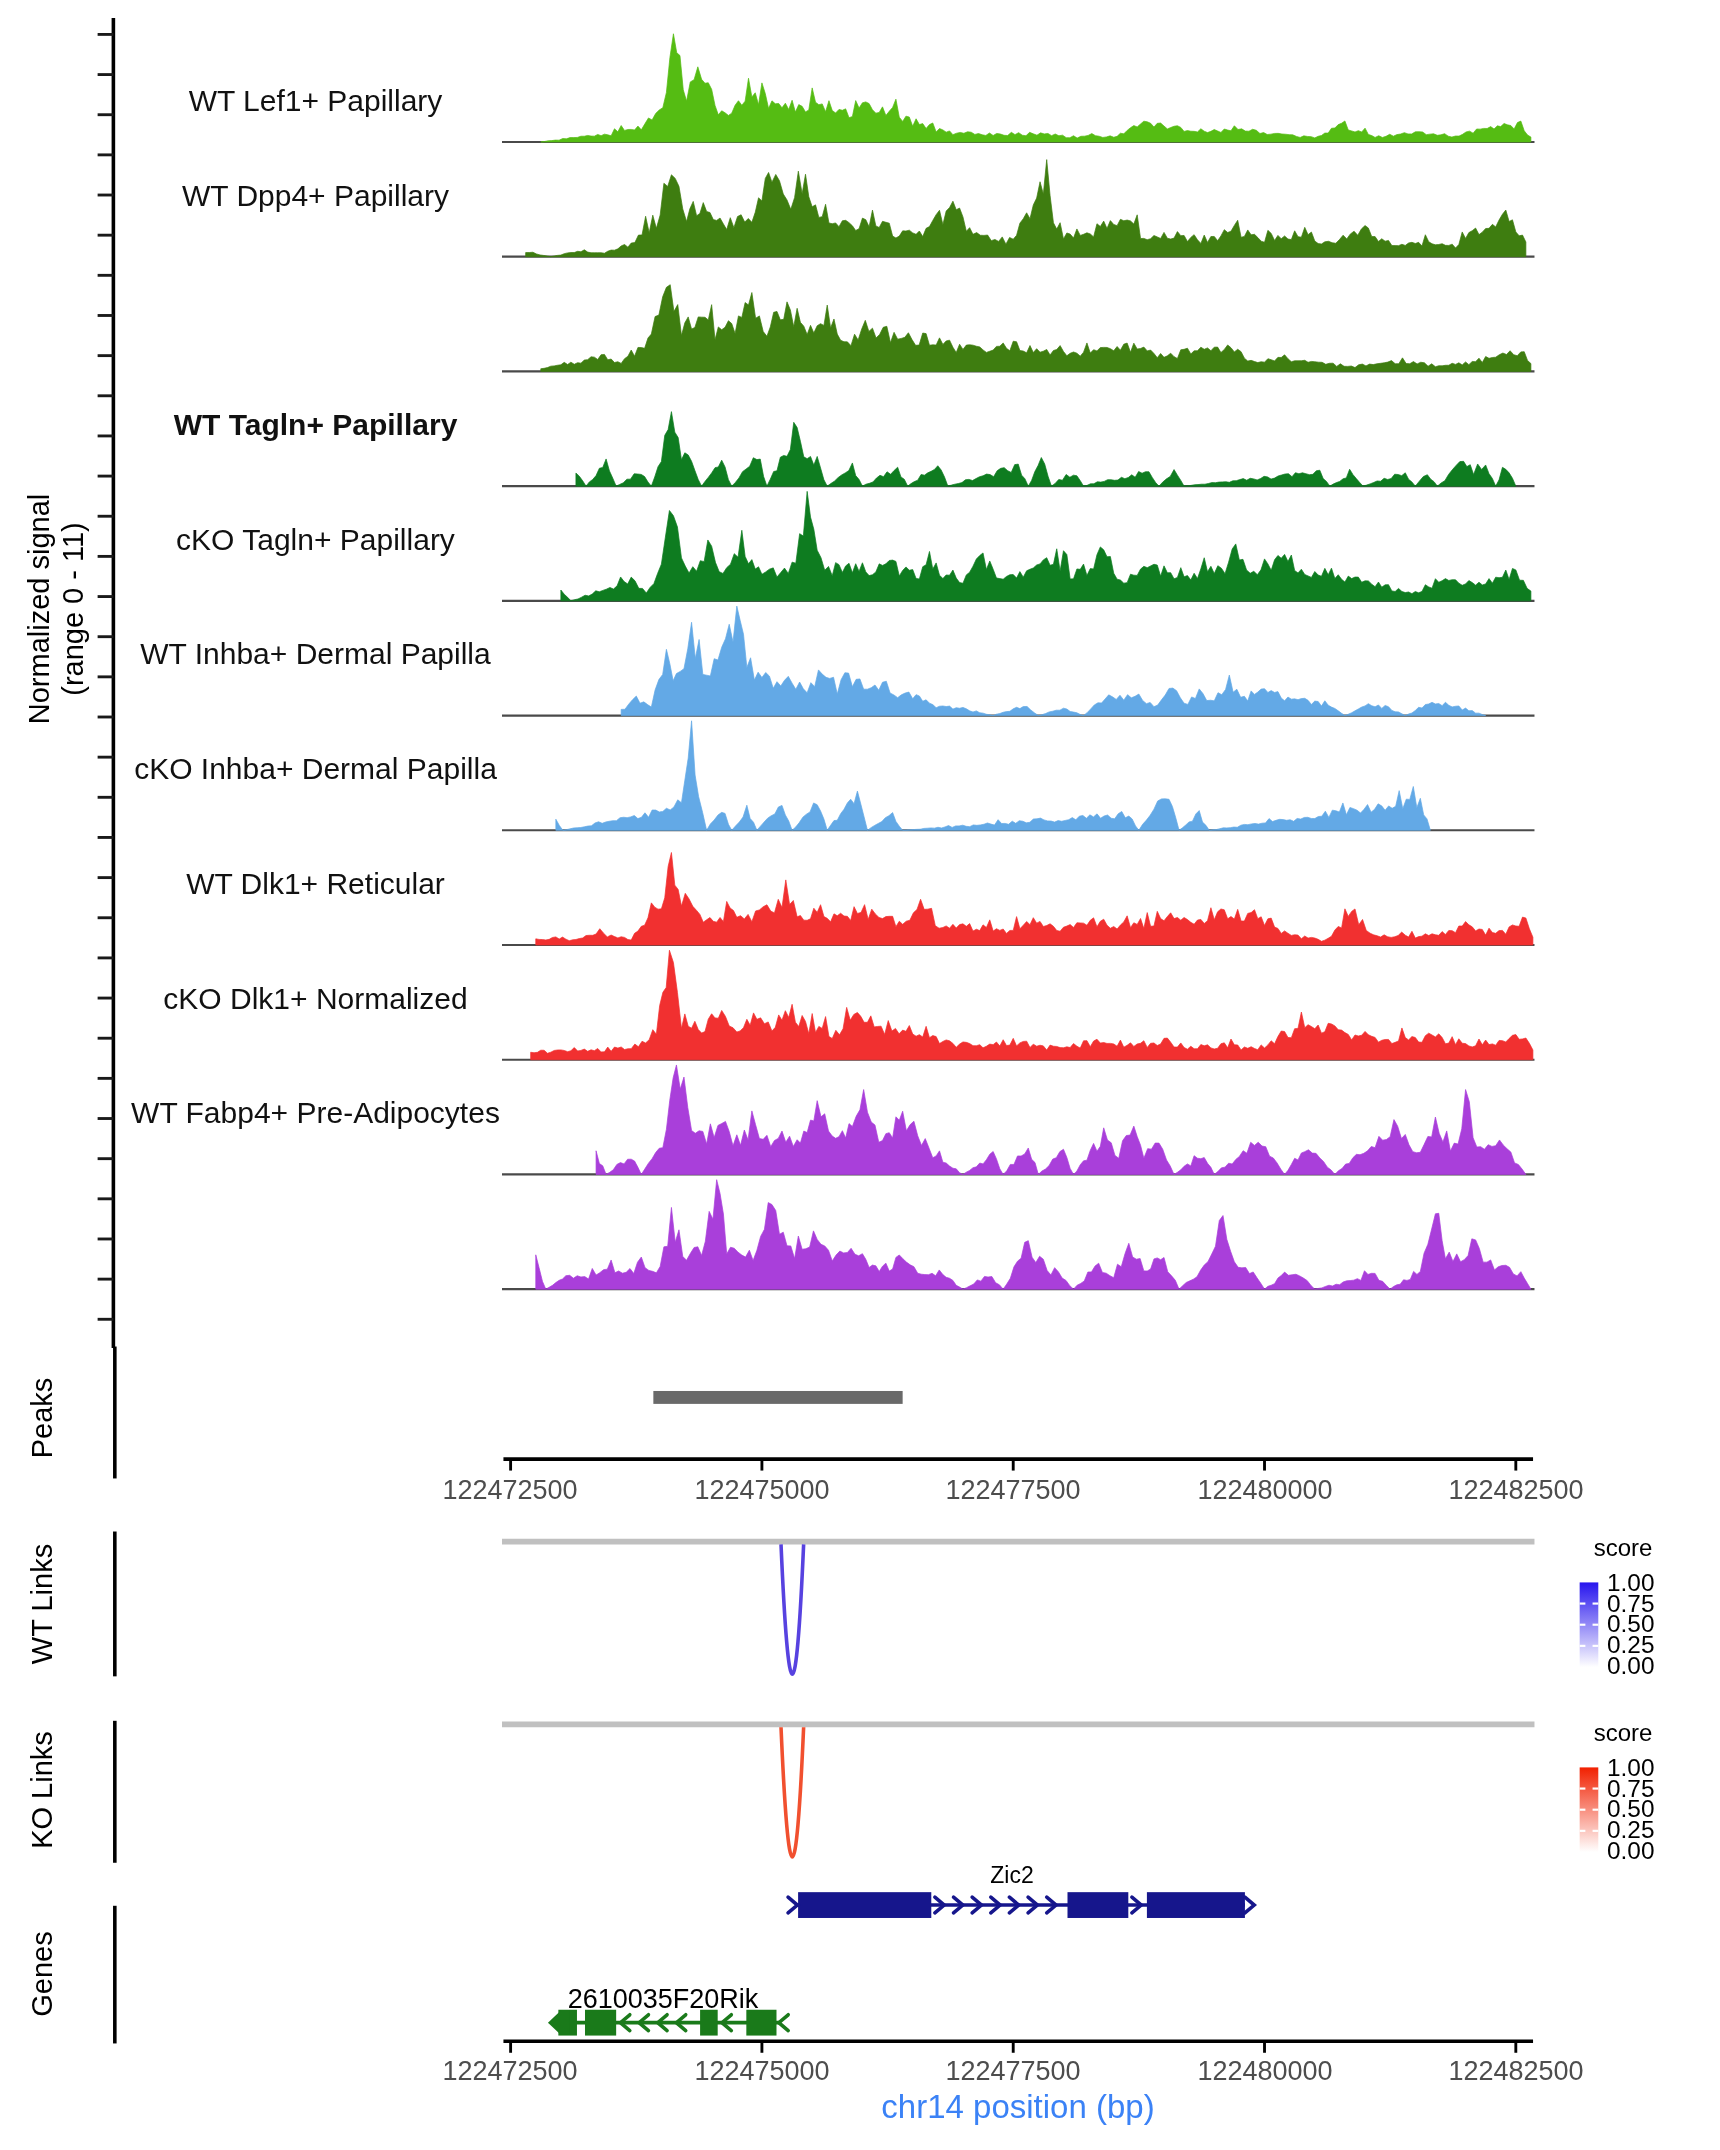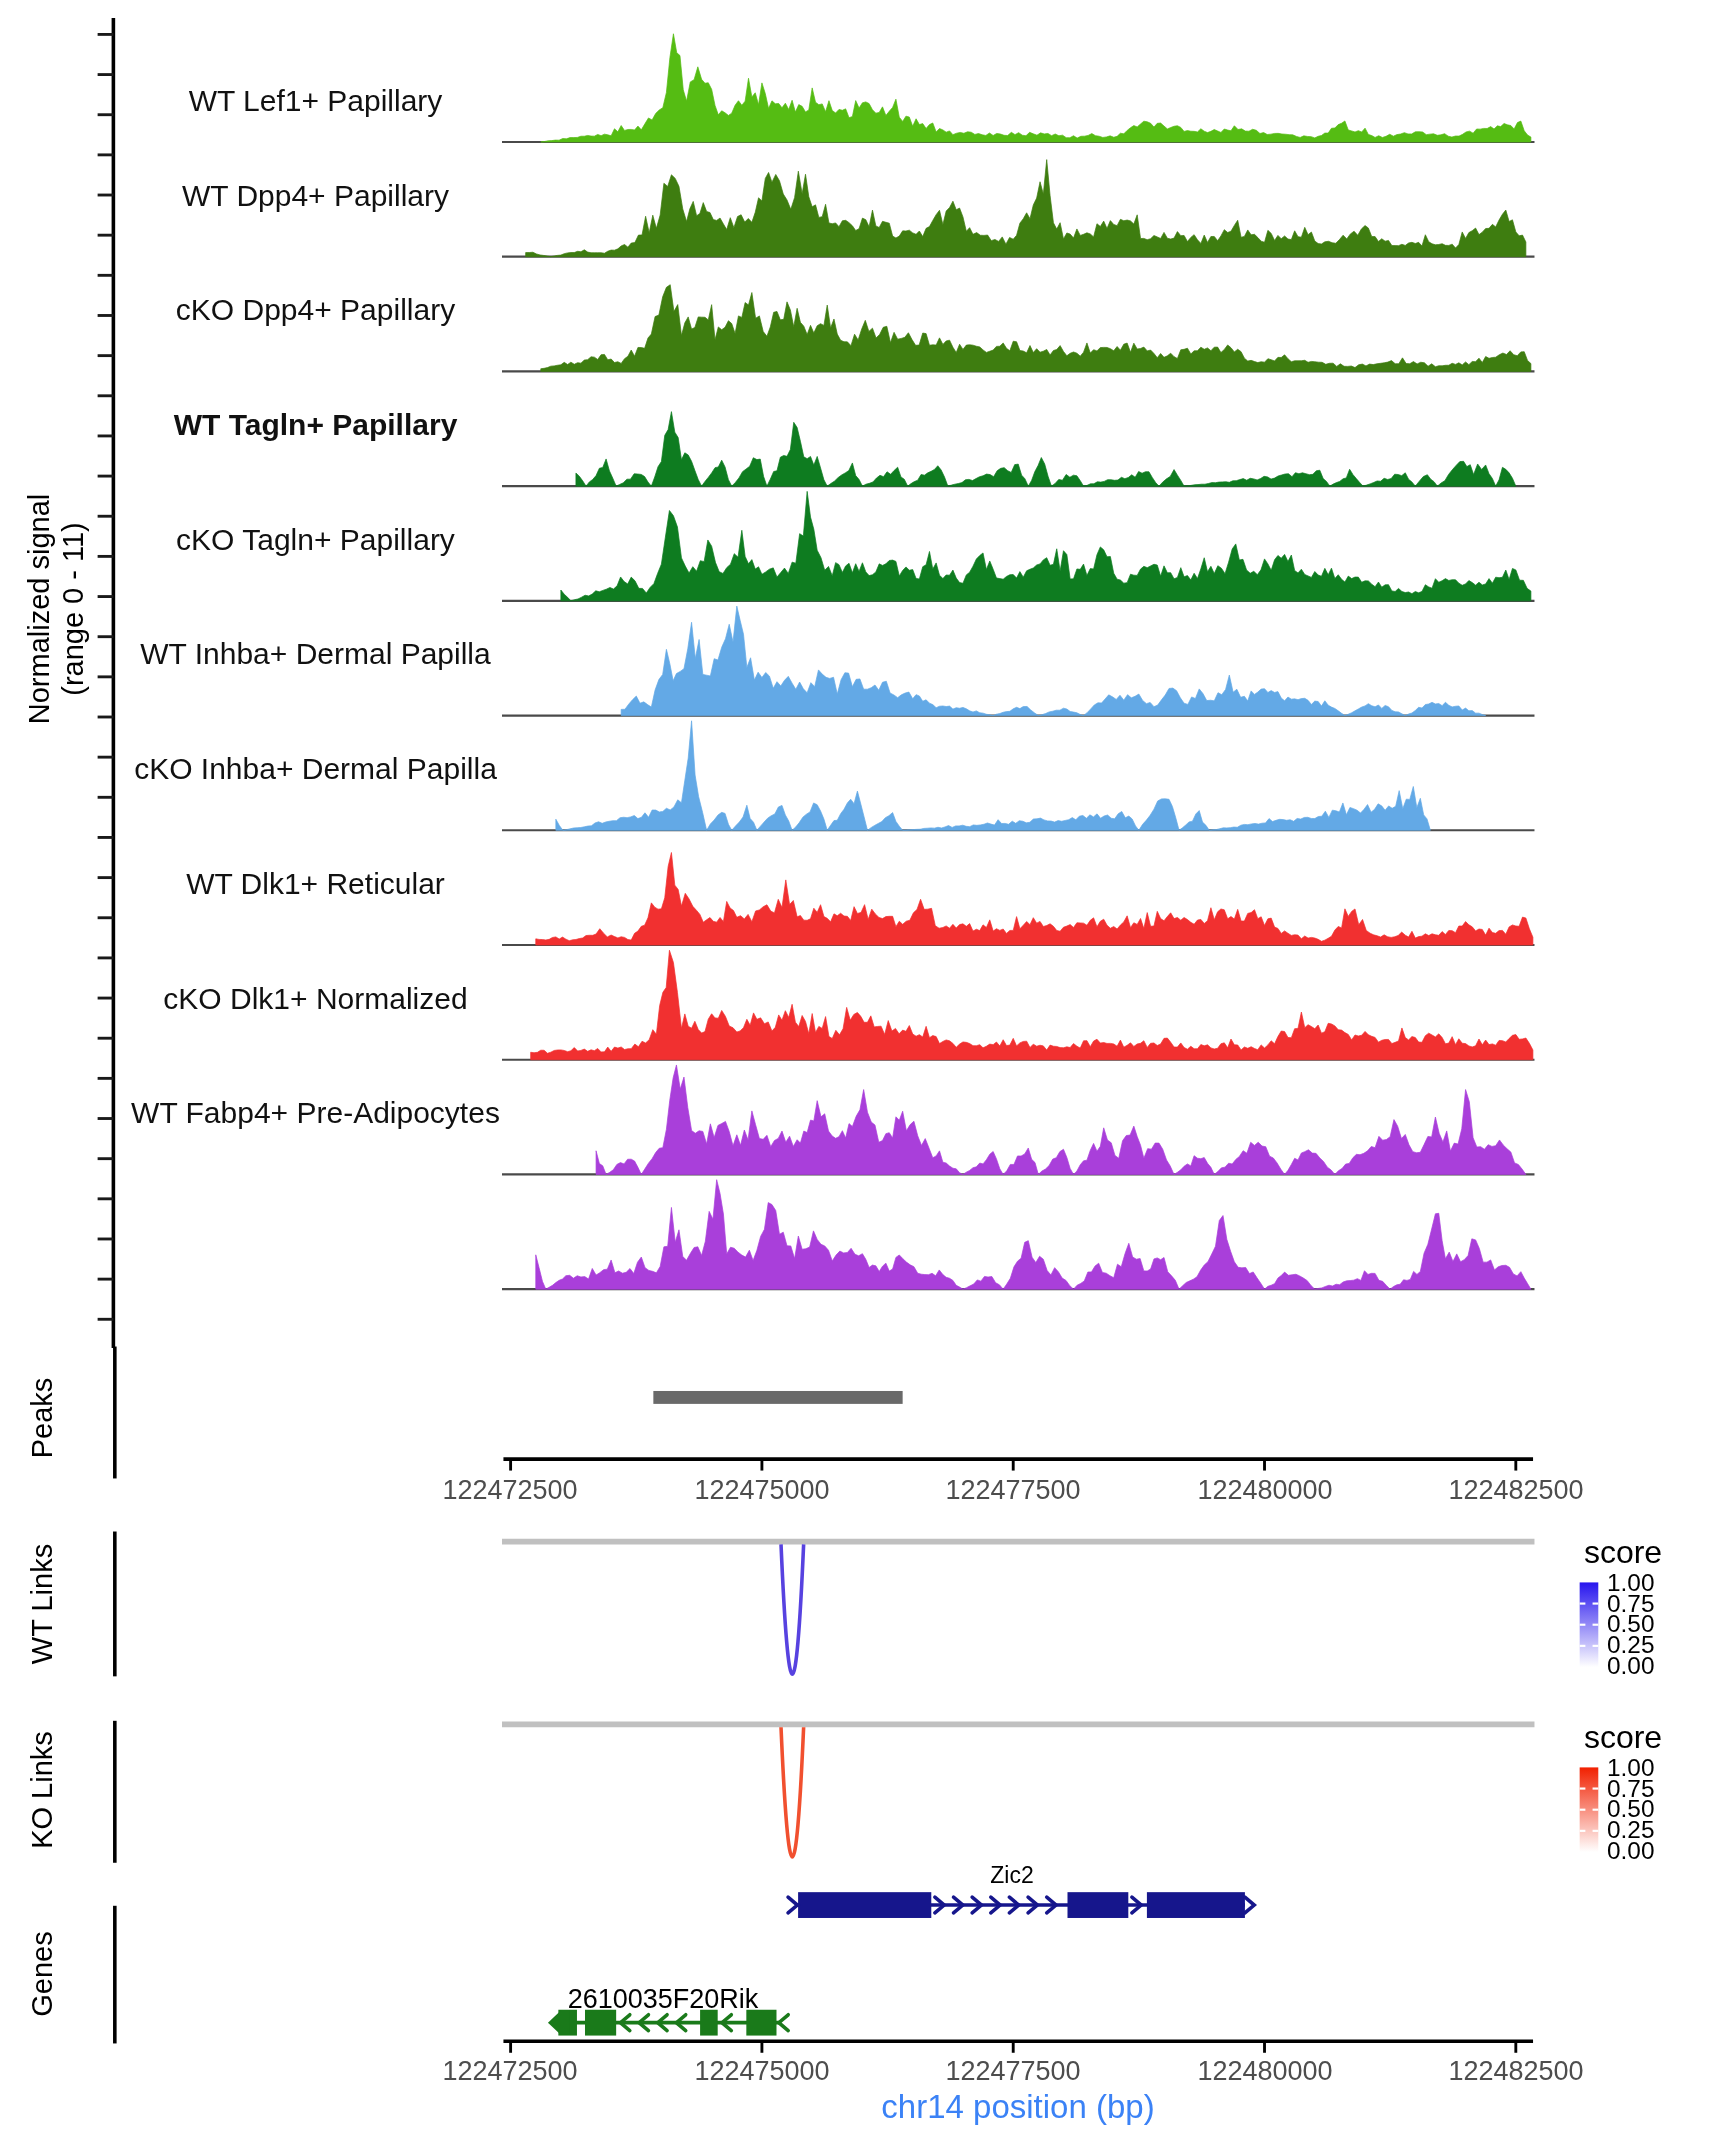"cKO Dpp4+ Papillary" div.tlabel { html: <div>cKO Dpp4+ Papillary</div> -> none }
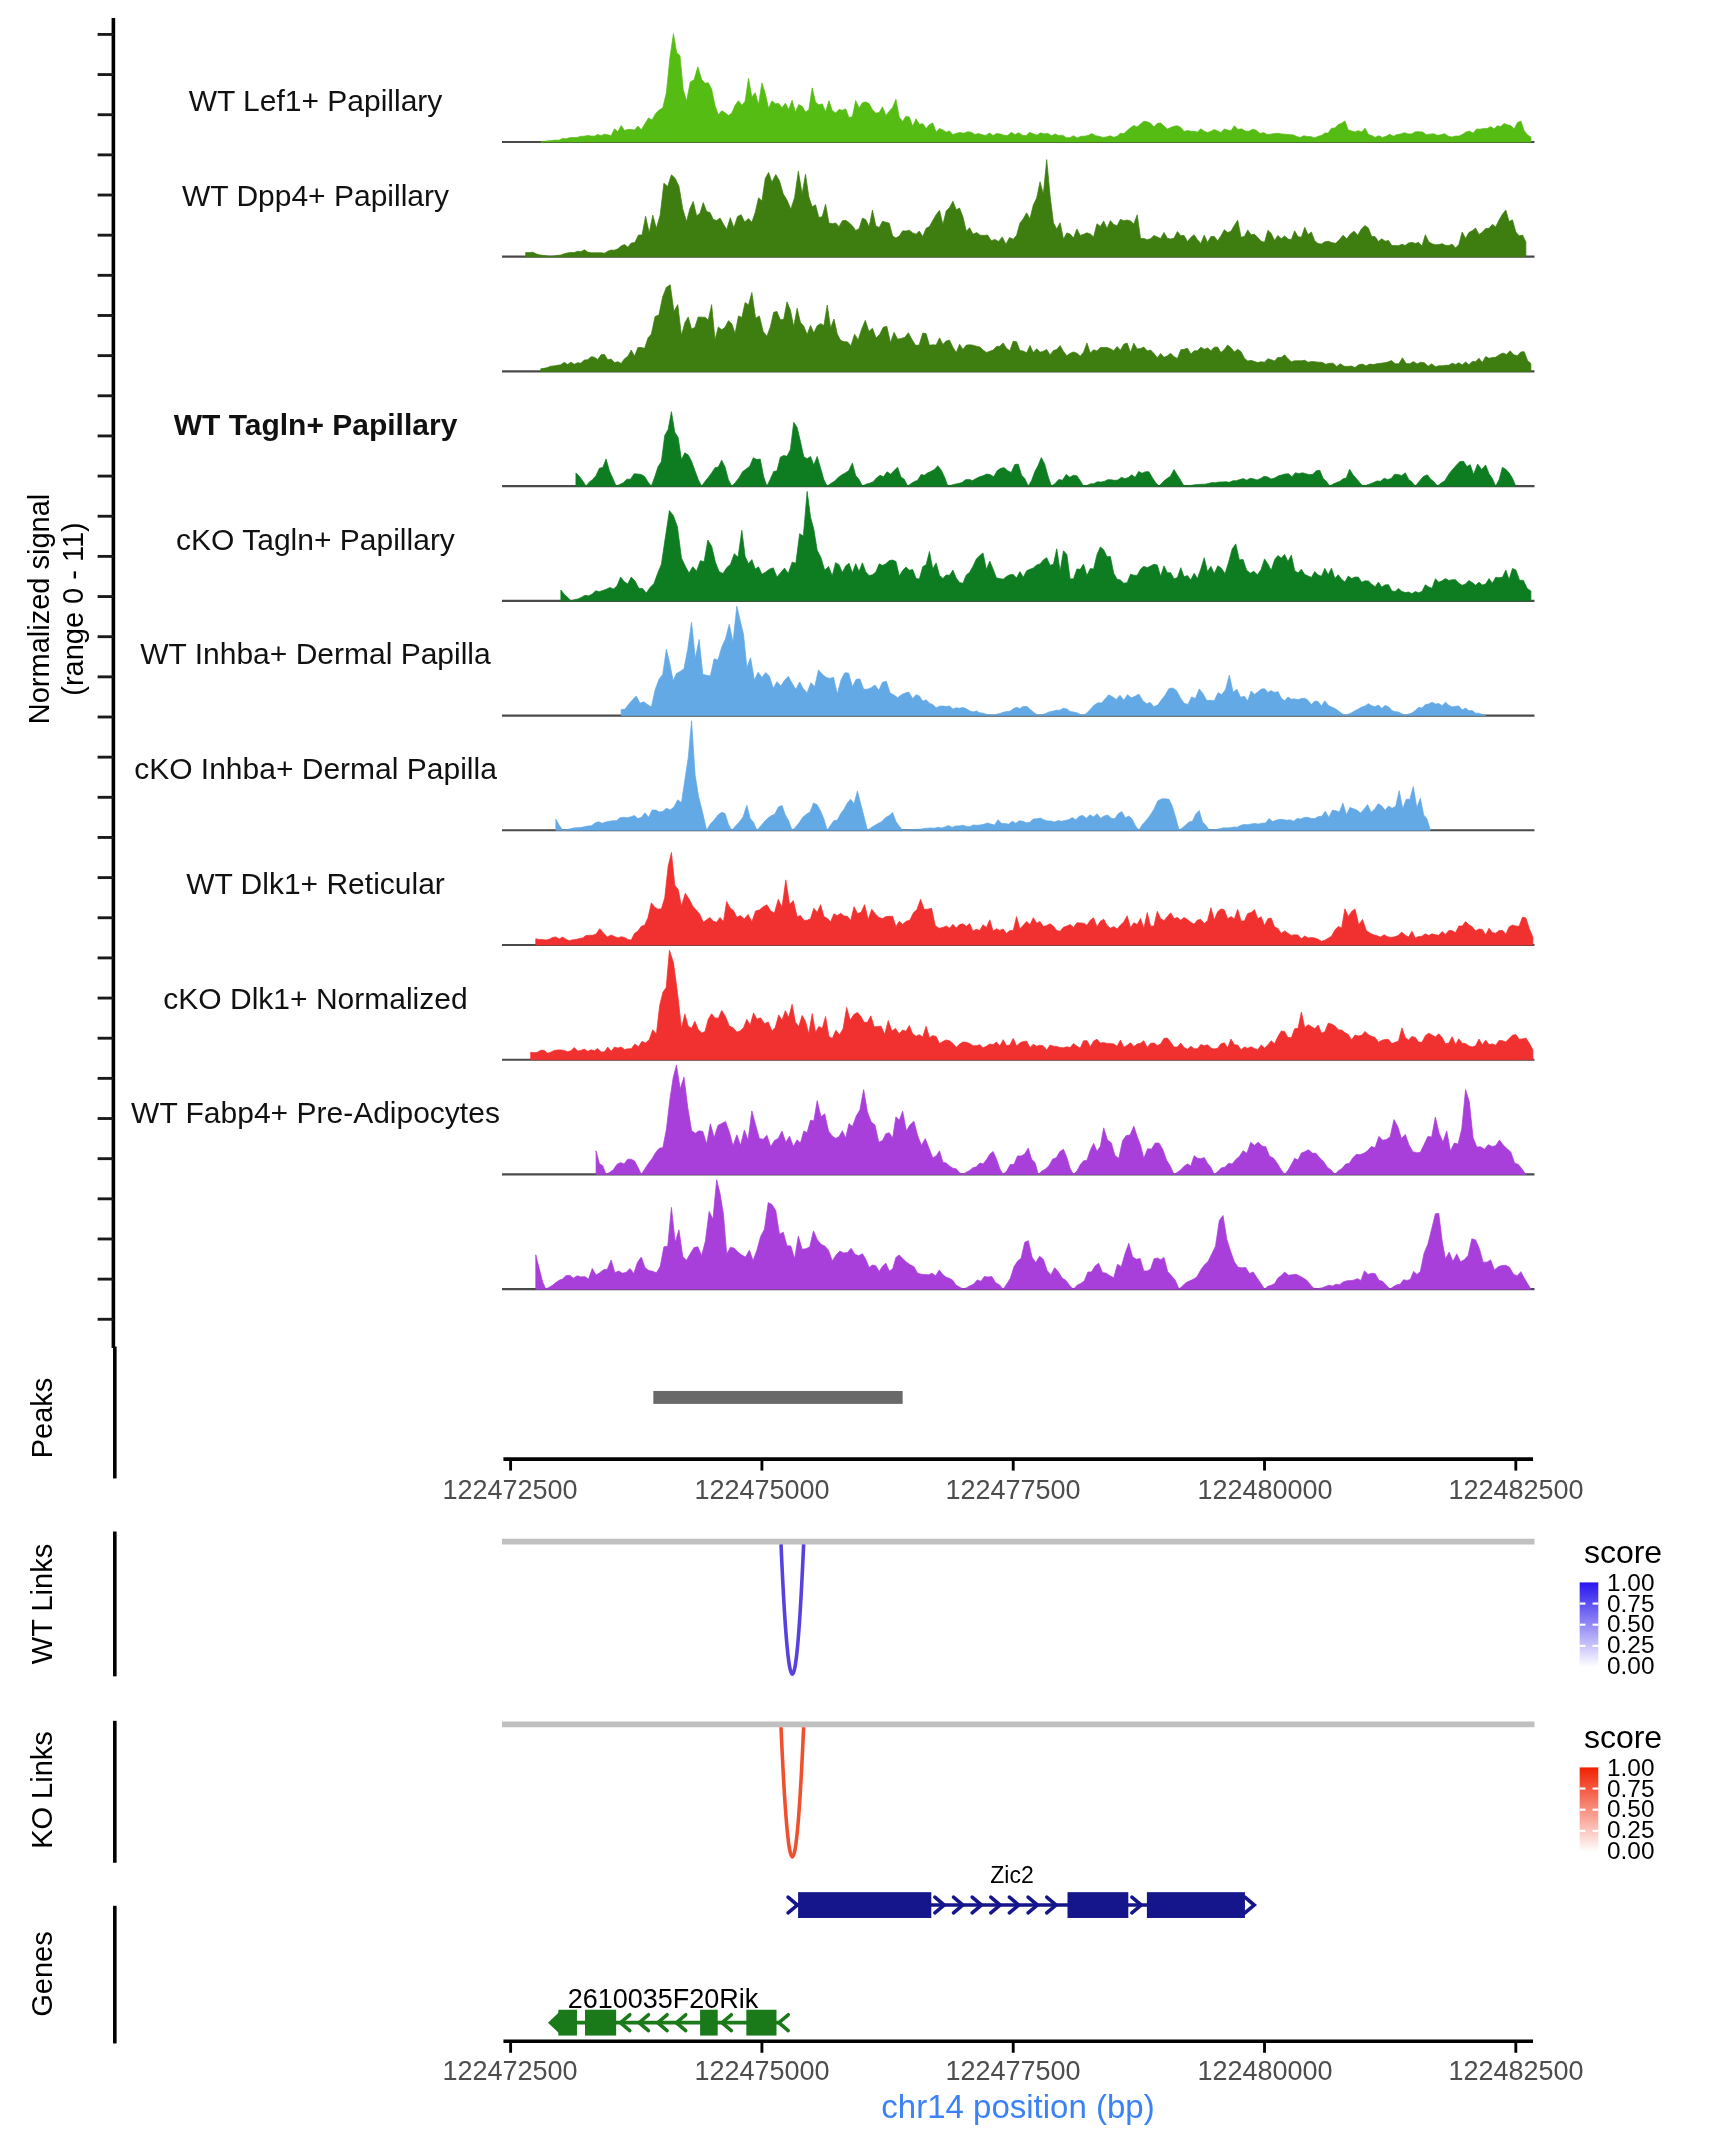"score" .legtitle { font-size: 32px -> 24px }
